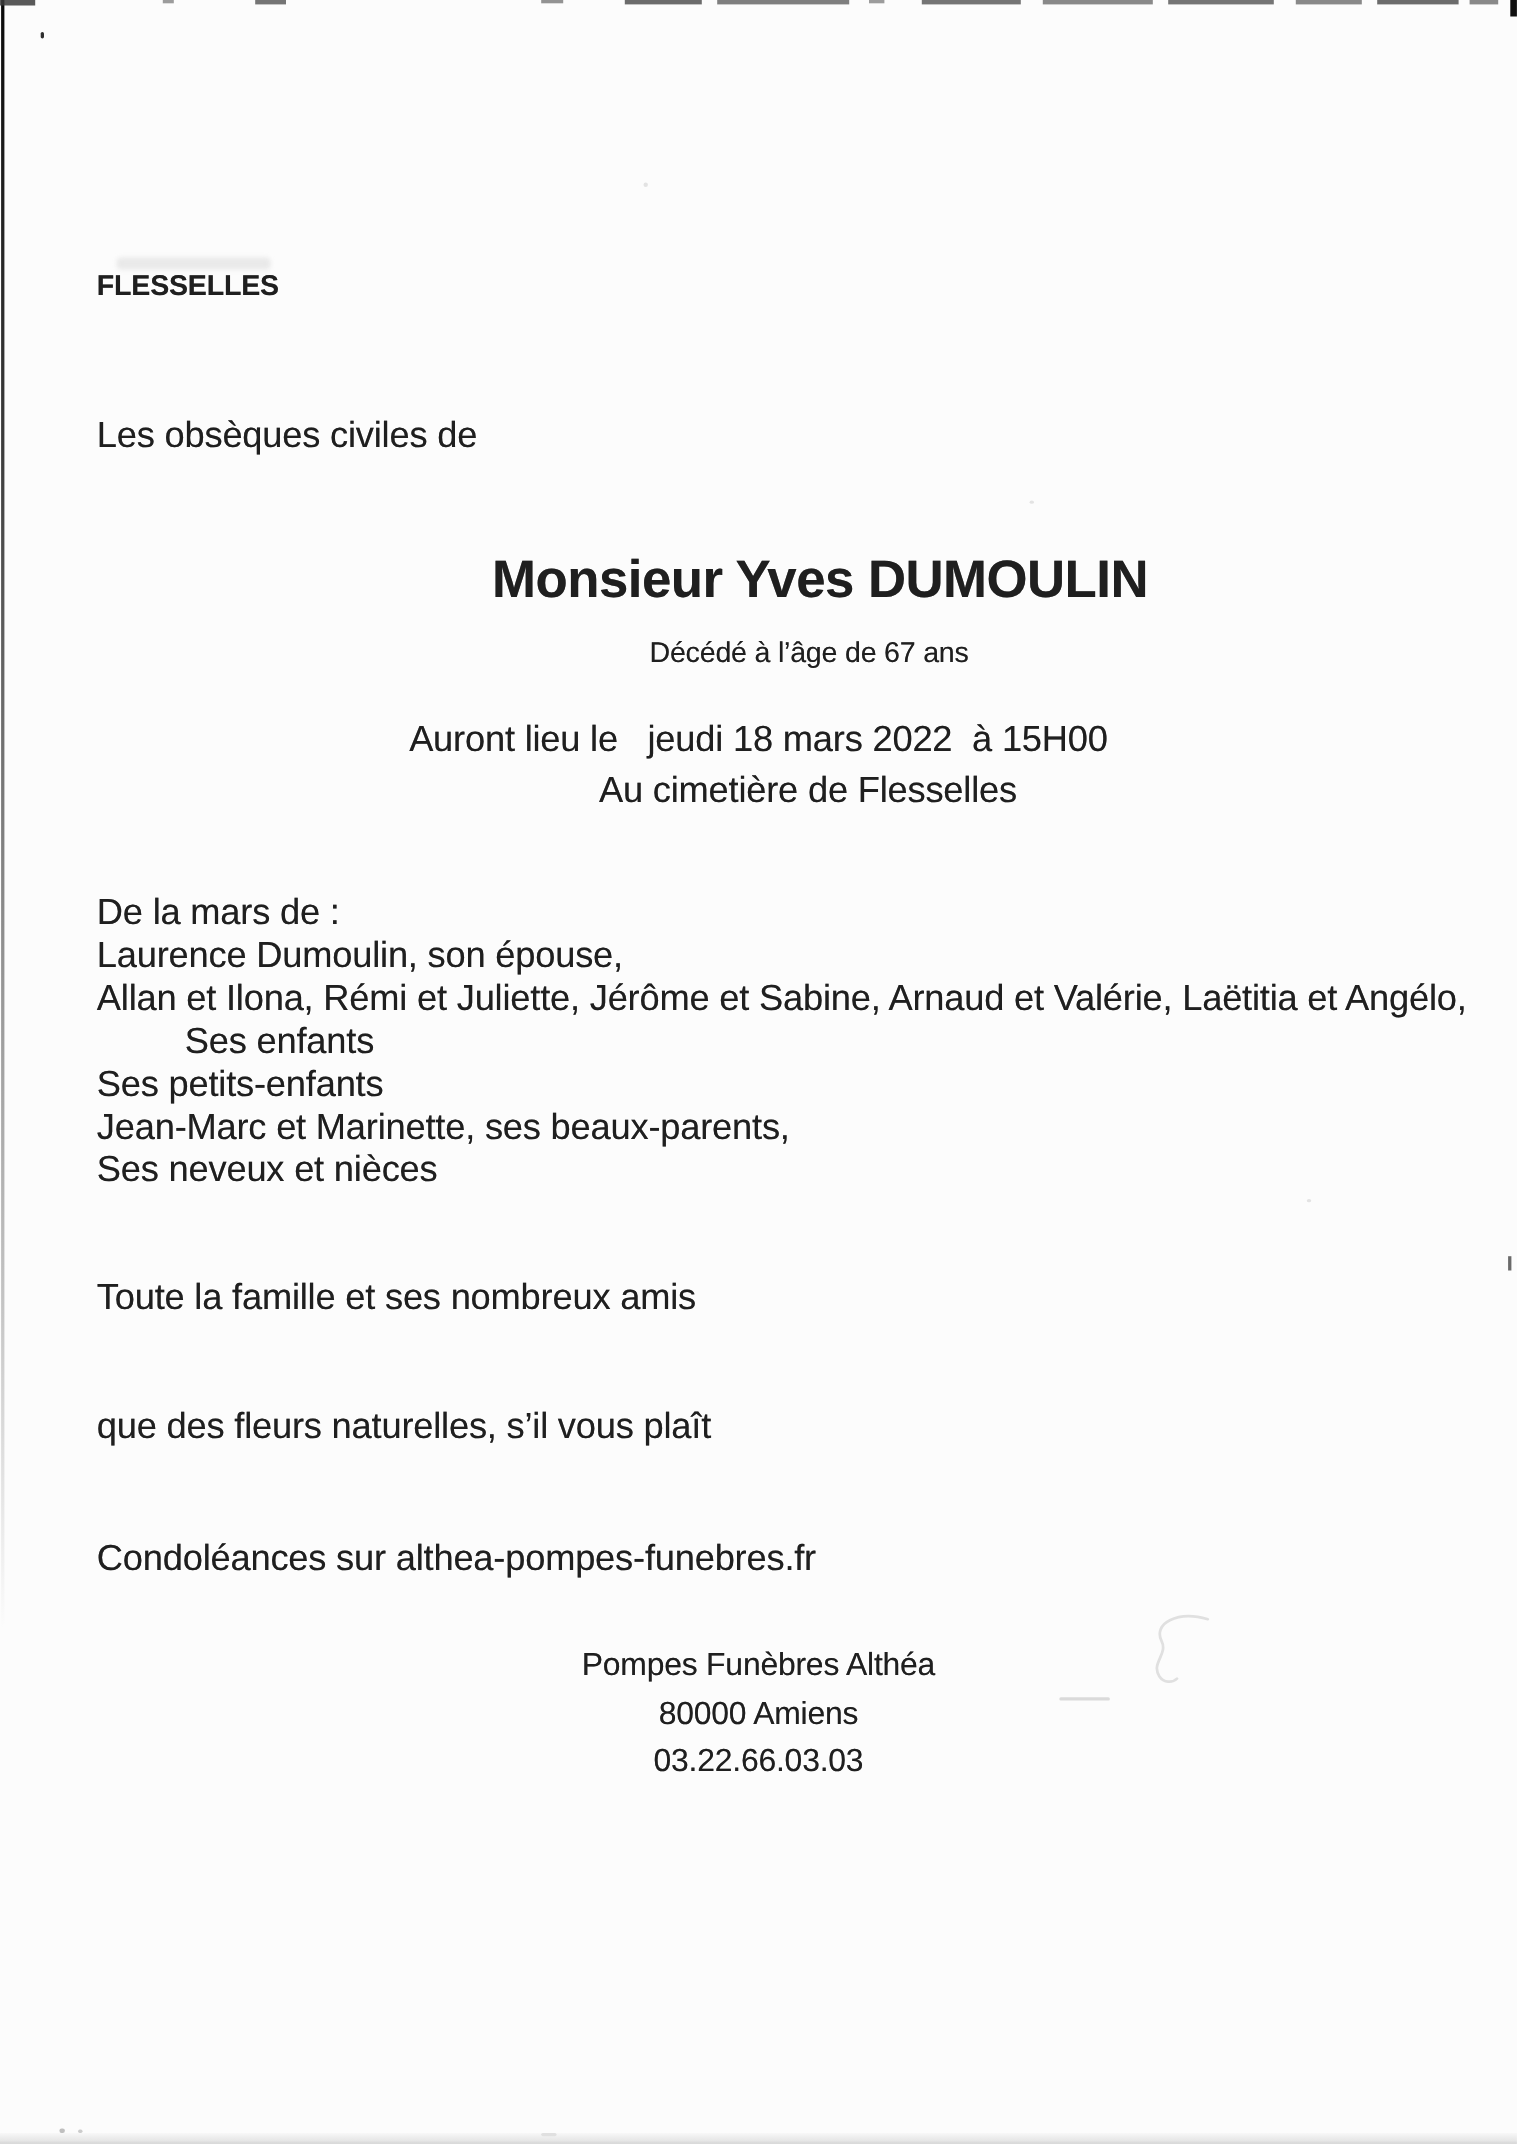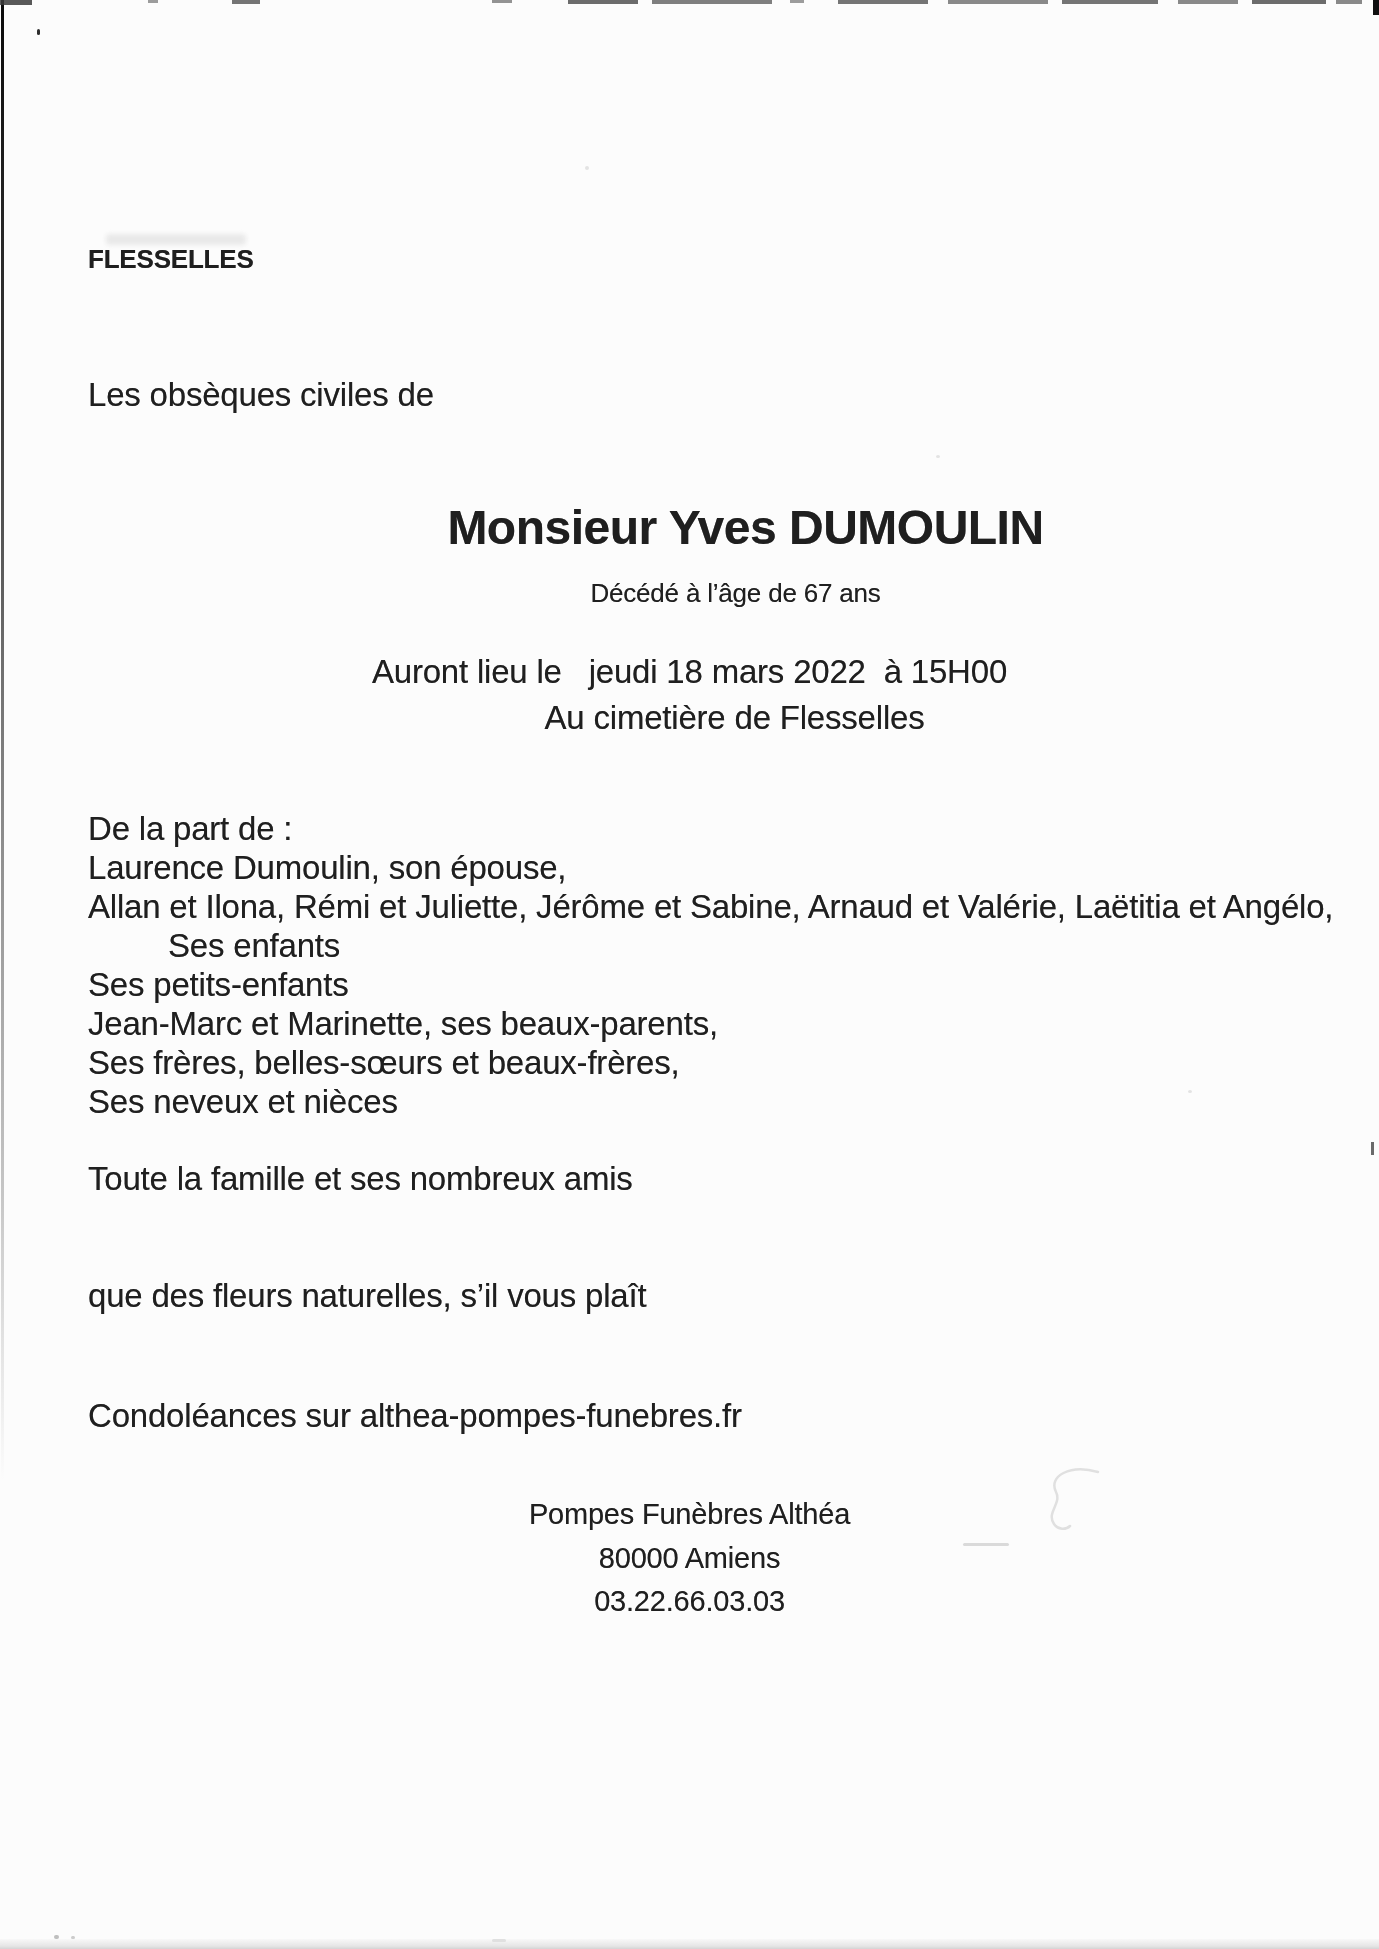"De la part de :" div { text: part -> mars }
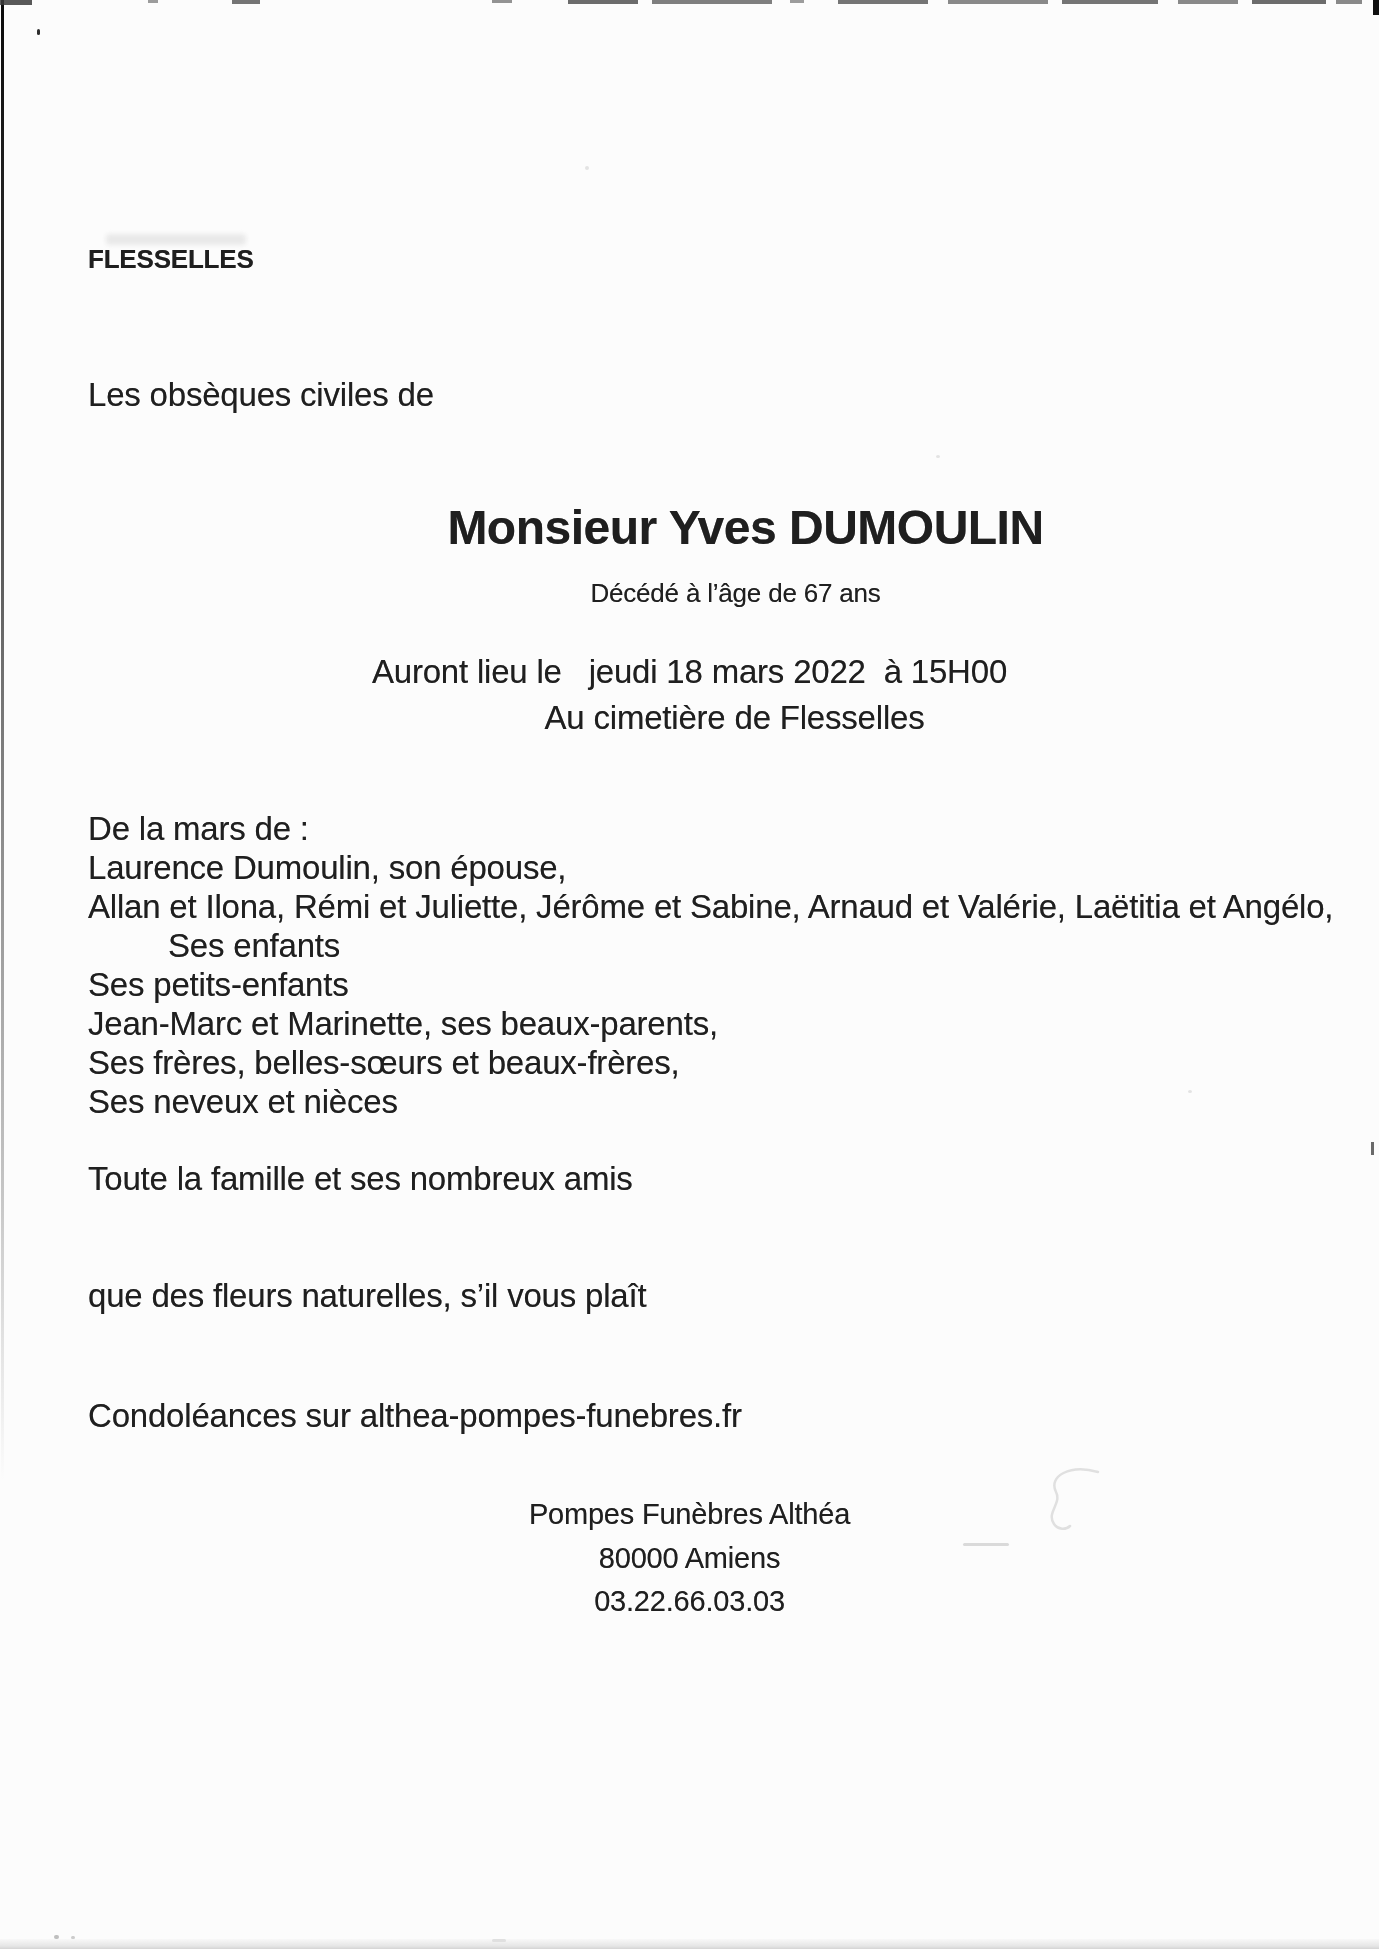"Ses frères, belles-sœurs et" div { html: <div>Ses frères, belles-sœurs et beaux-frères,</div> -> none }
